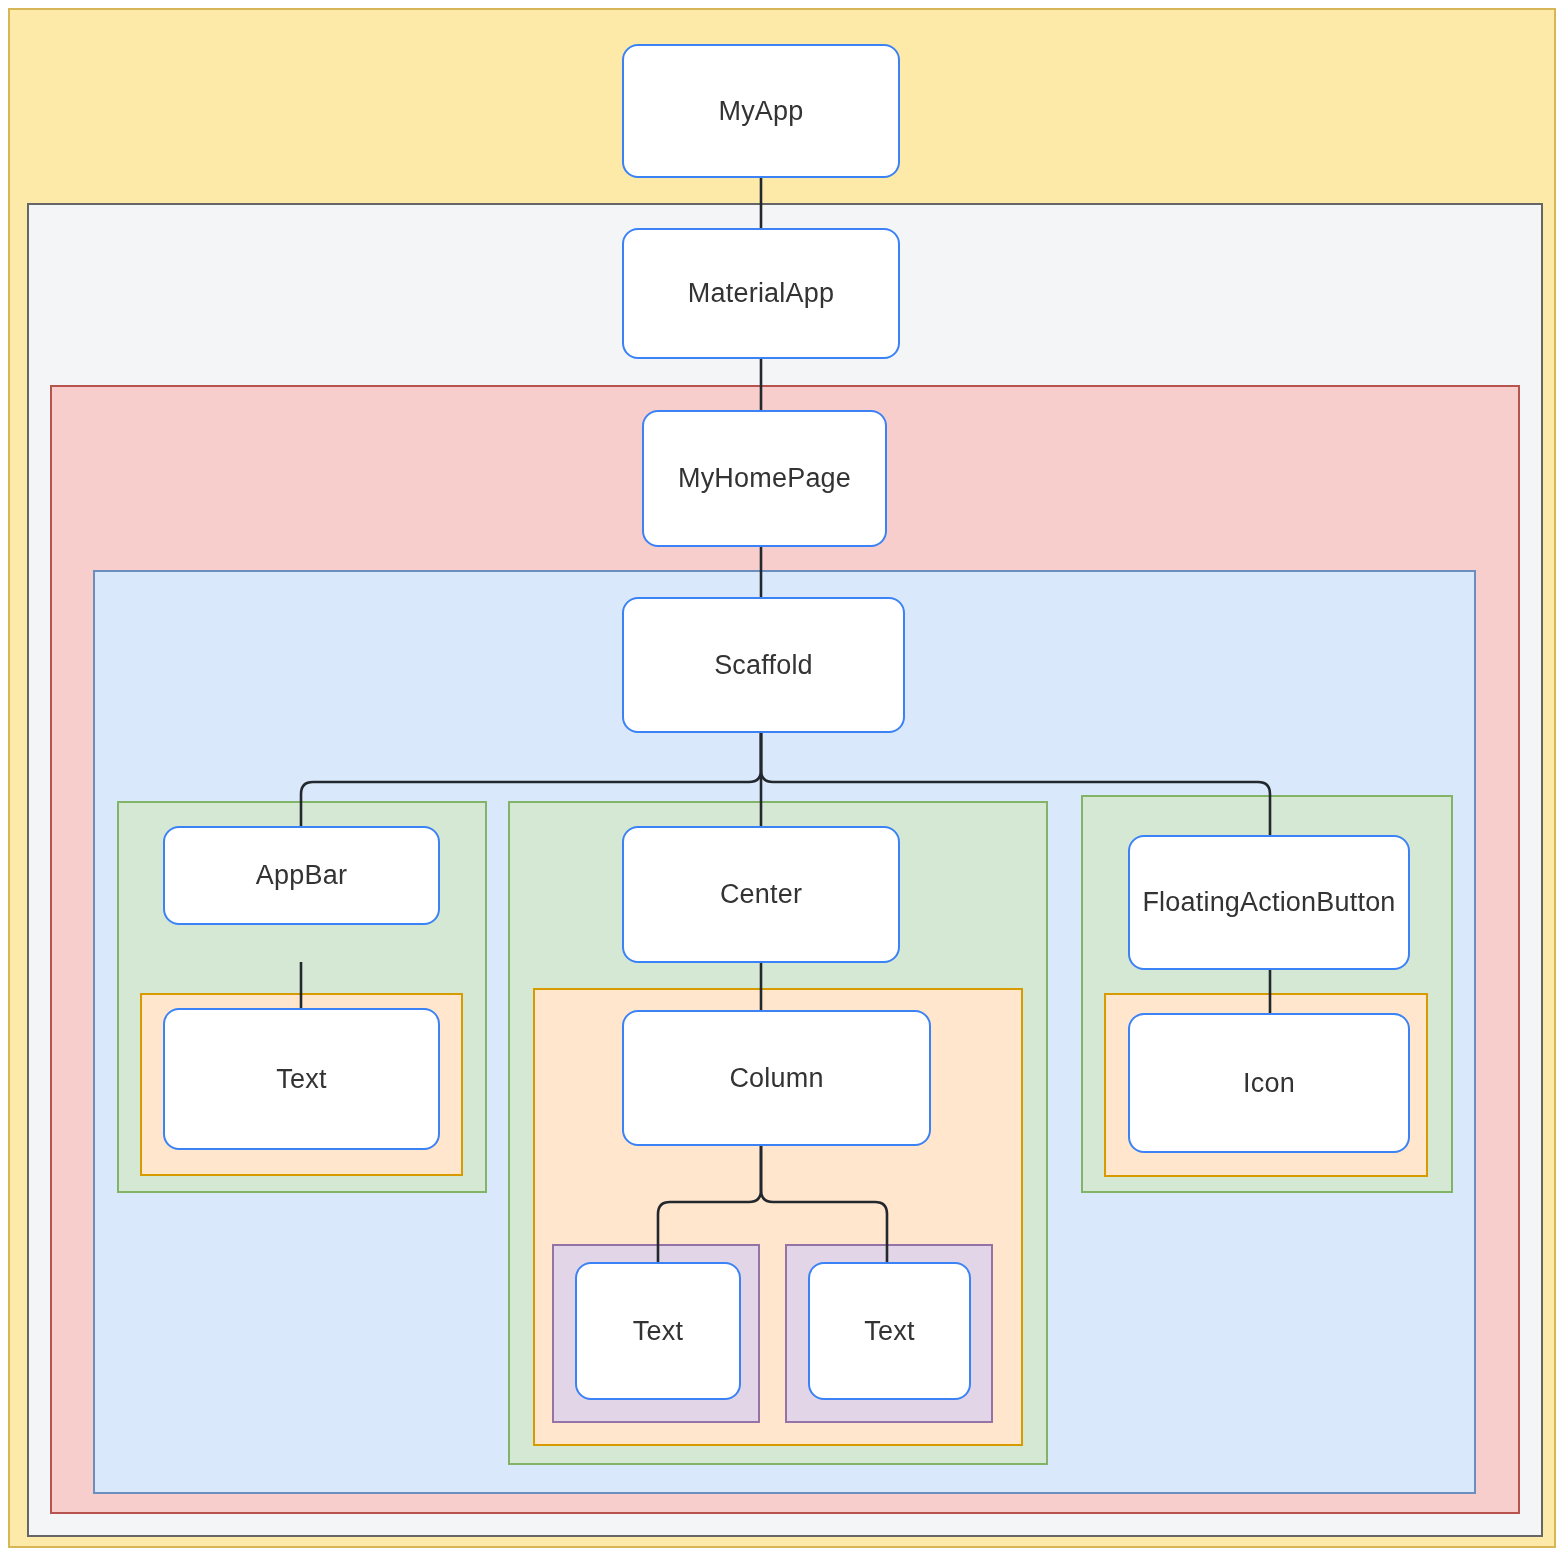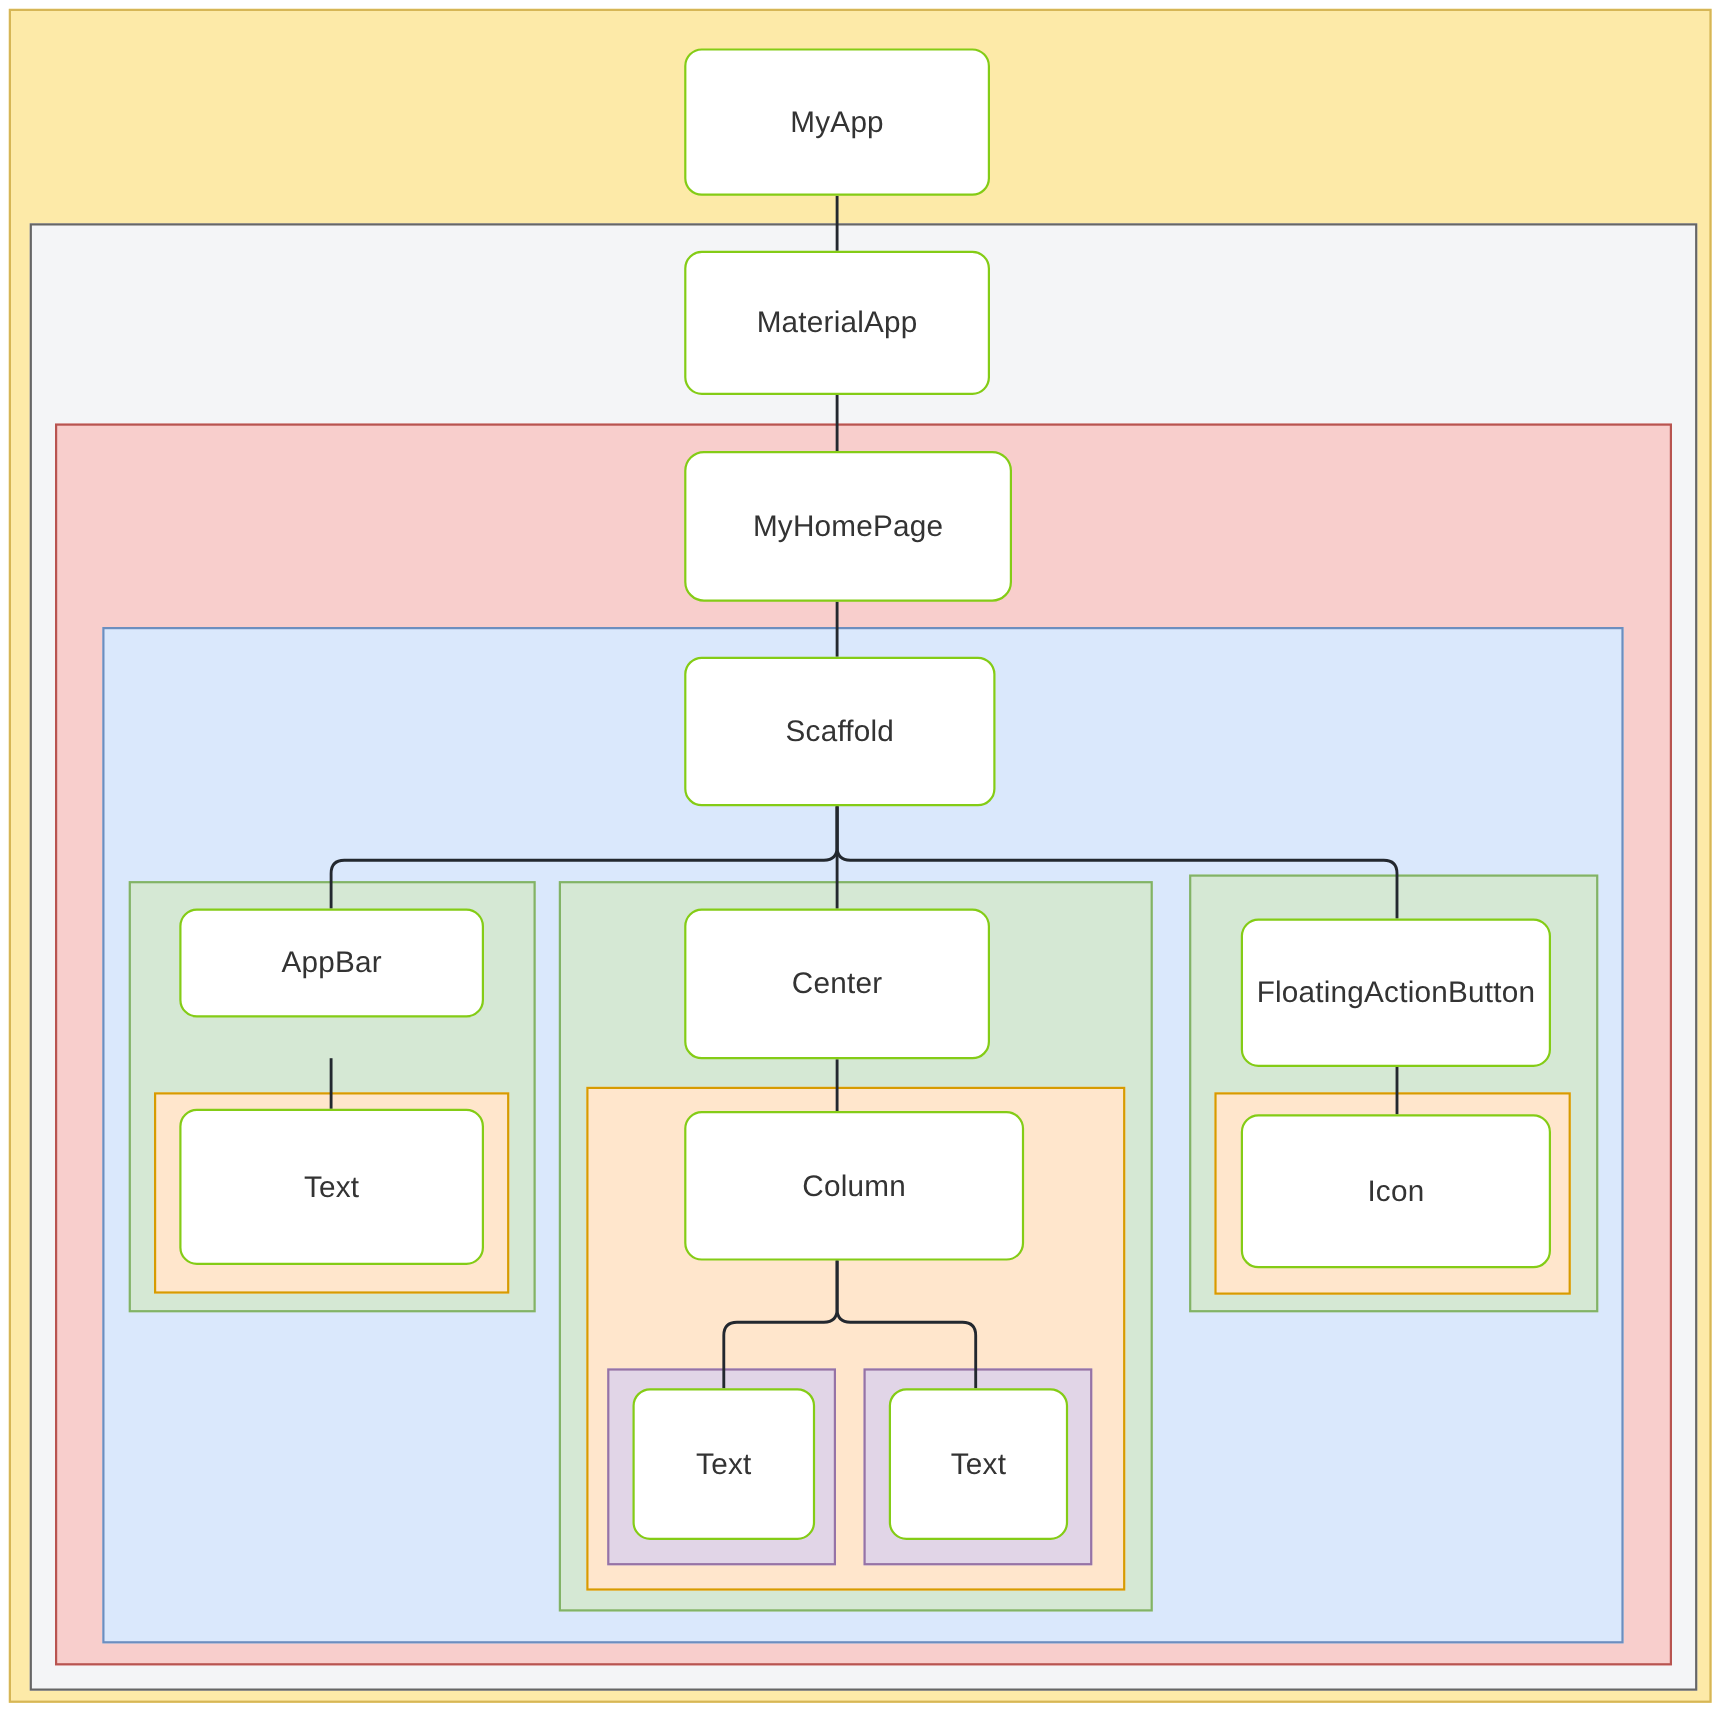"MyApp" .node { border: 2px solid #84cc16 -> 2px solid #3b82f6 }
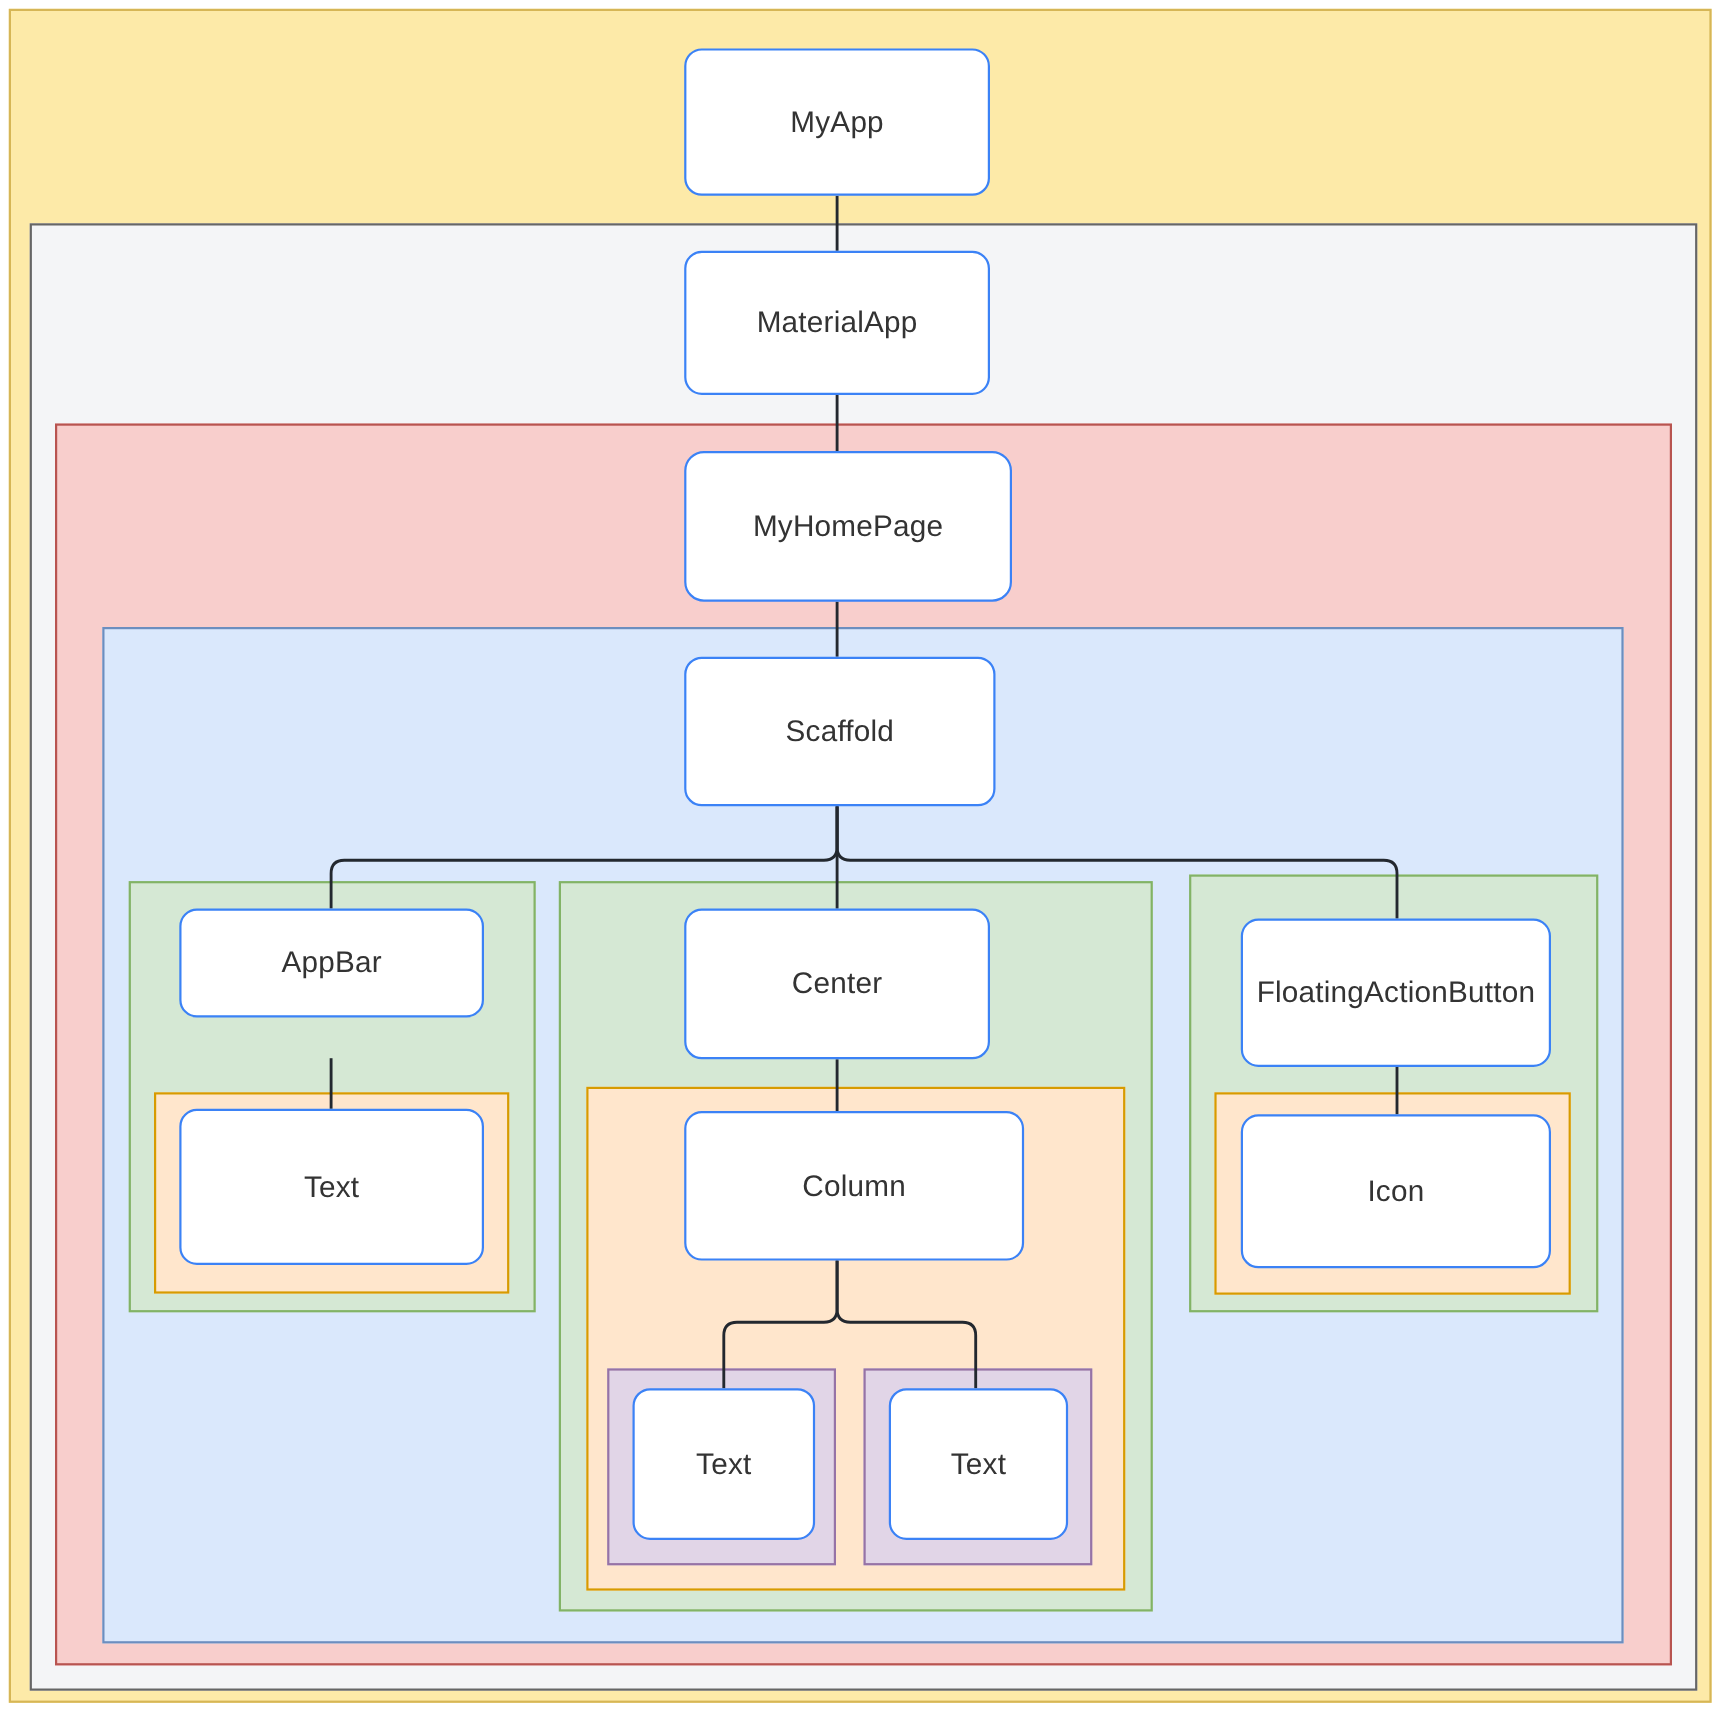"MyHomePage" div.node { border-radius: 18px -> none; left: 622px -> 642px; width: 298px -> 245px }
